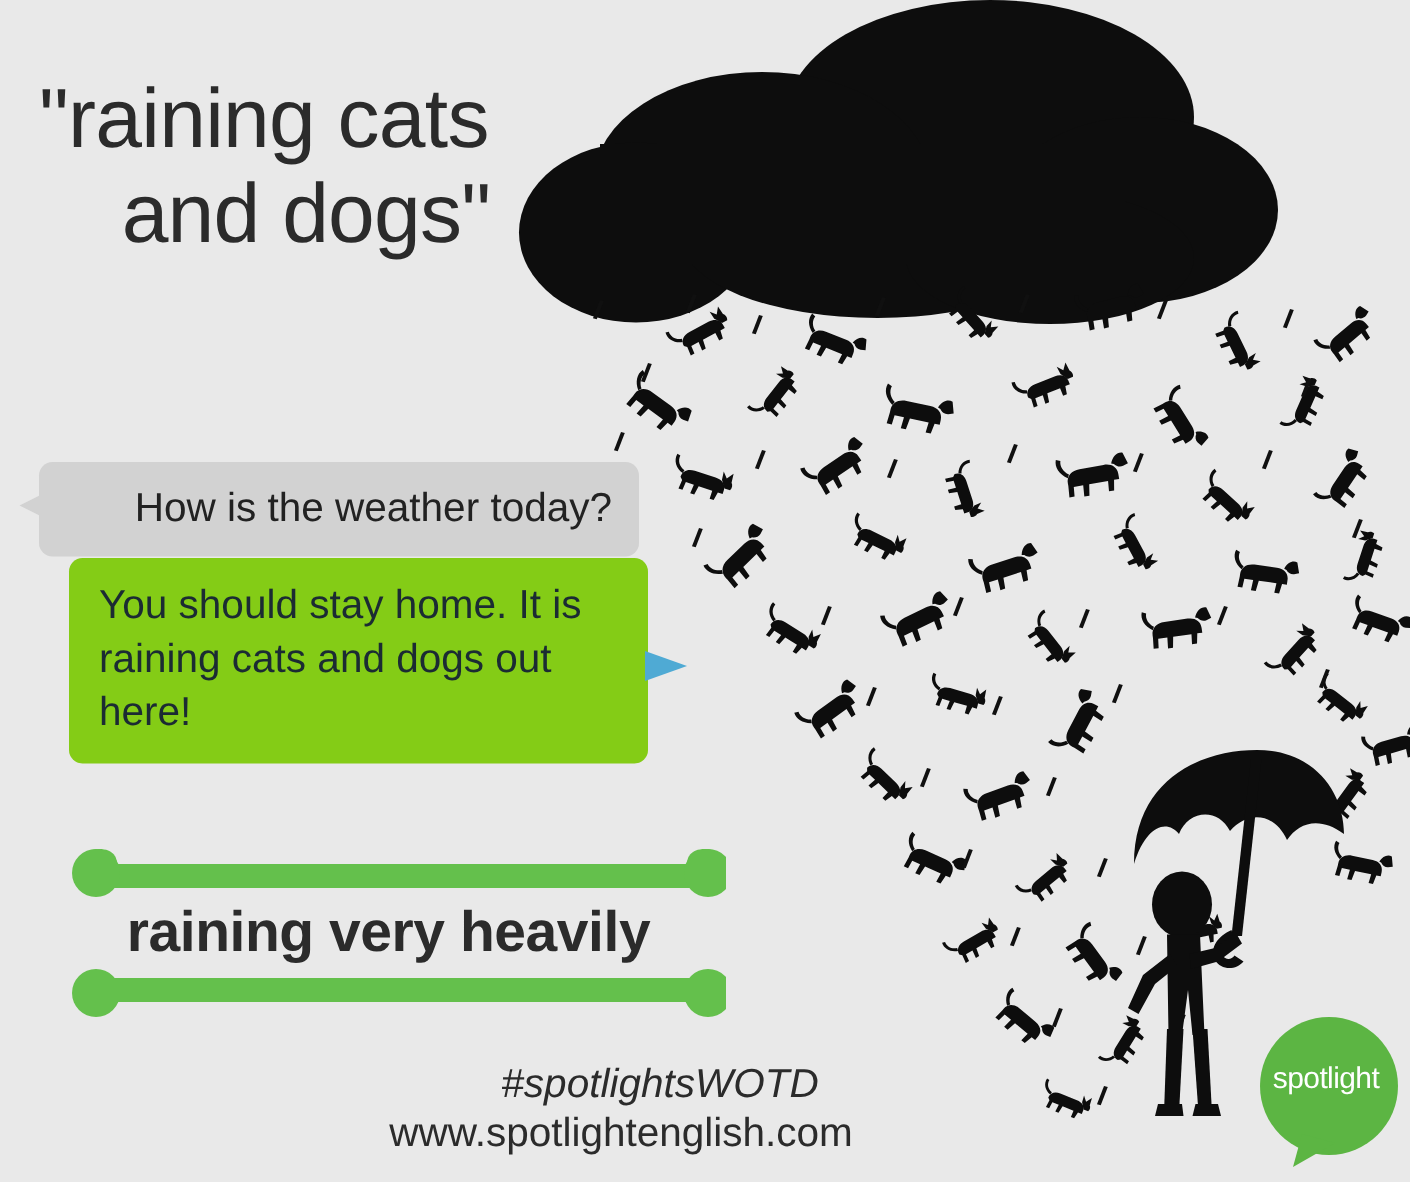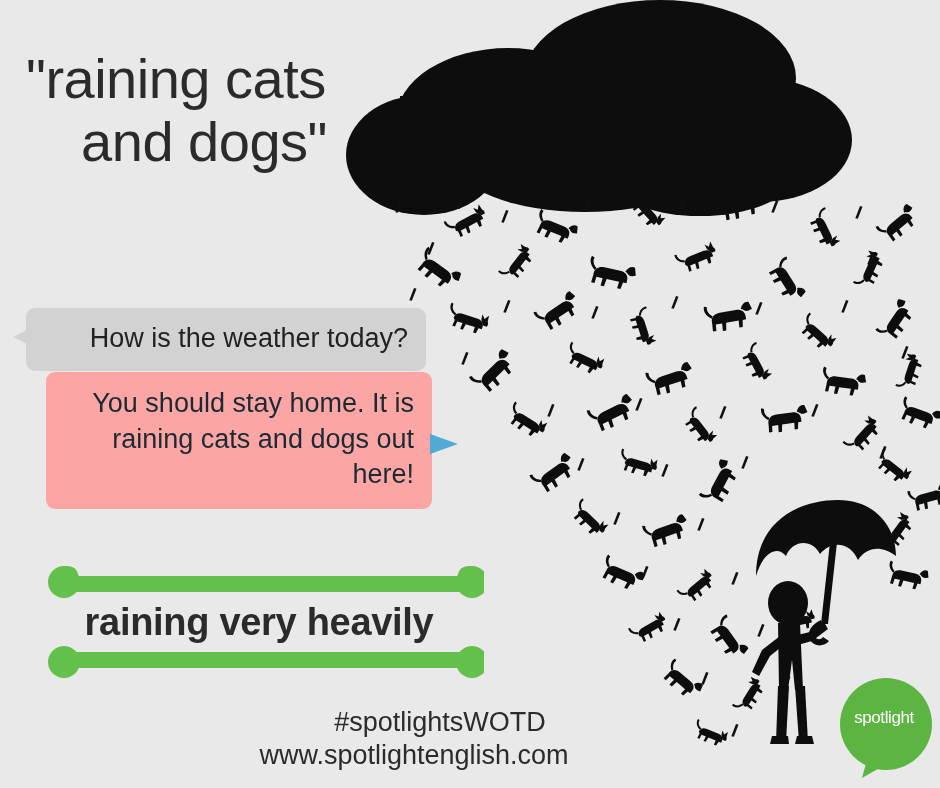"You should stay home. It" #bubble-answer { background: #fca5a5 -> #84cc16; text-align: right -> left }
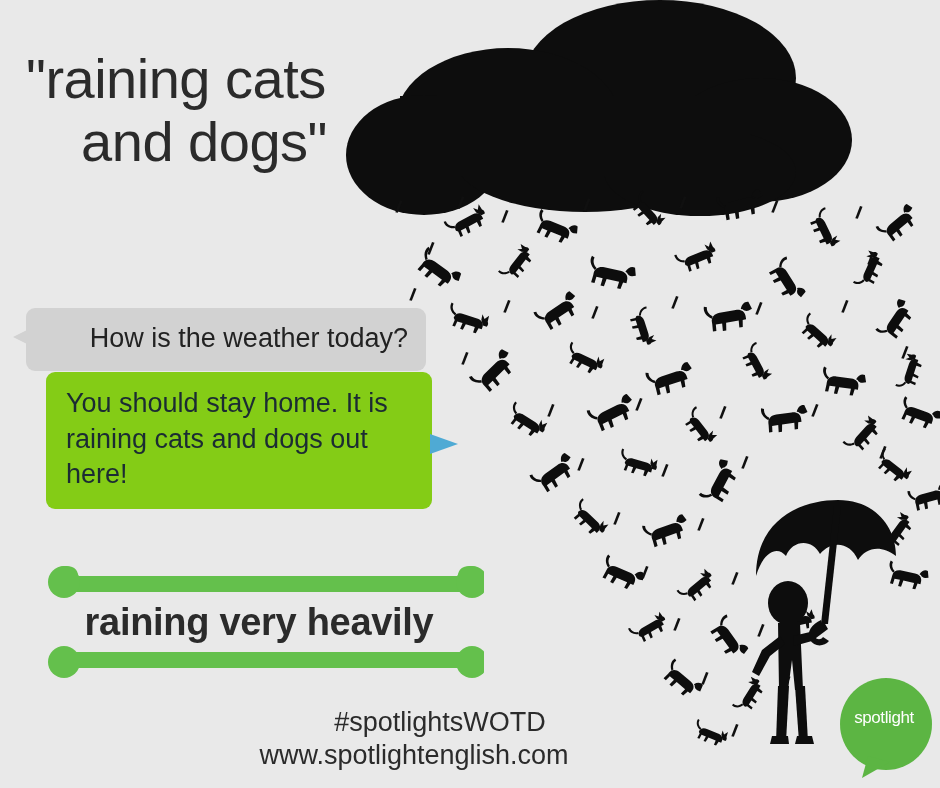"#spotlightsWOTD" #footer .hashtag { font-style: none -> italic }
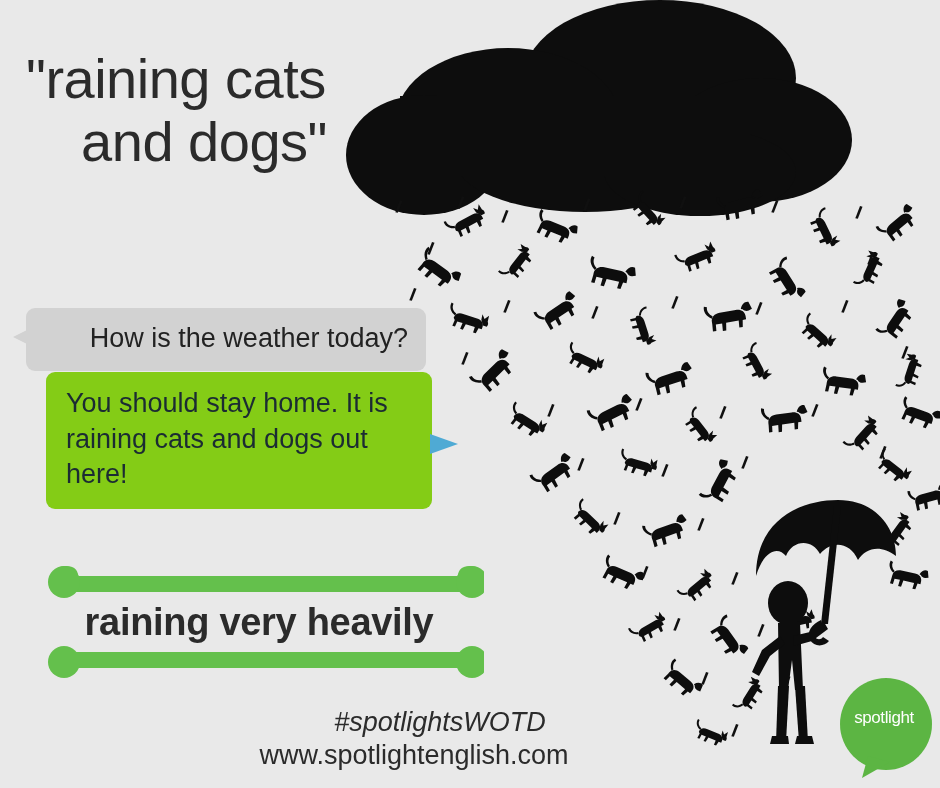"spotlight" #logo-word { font-size: 17px -> 20px }
